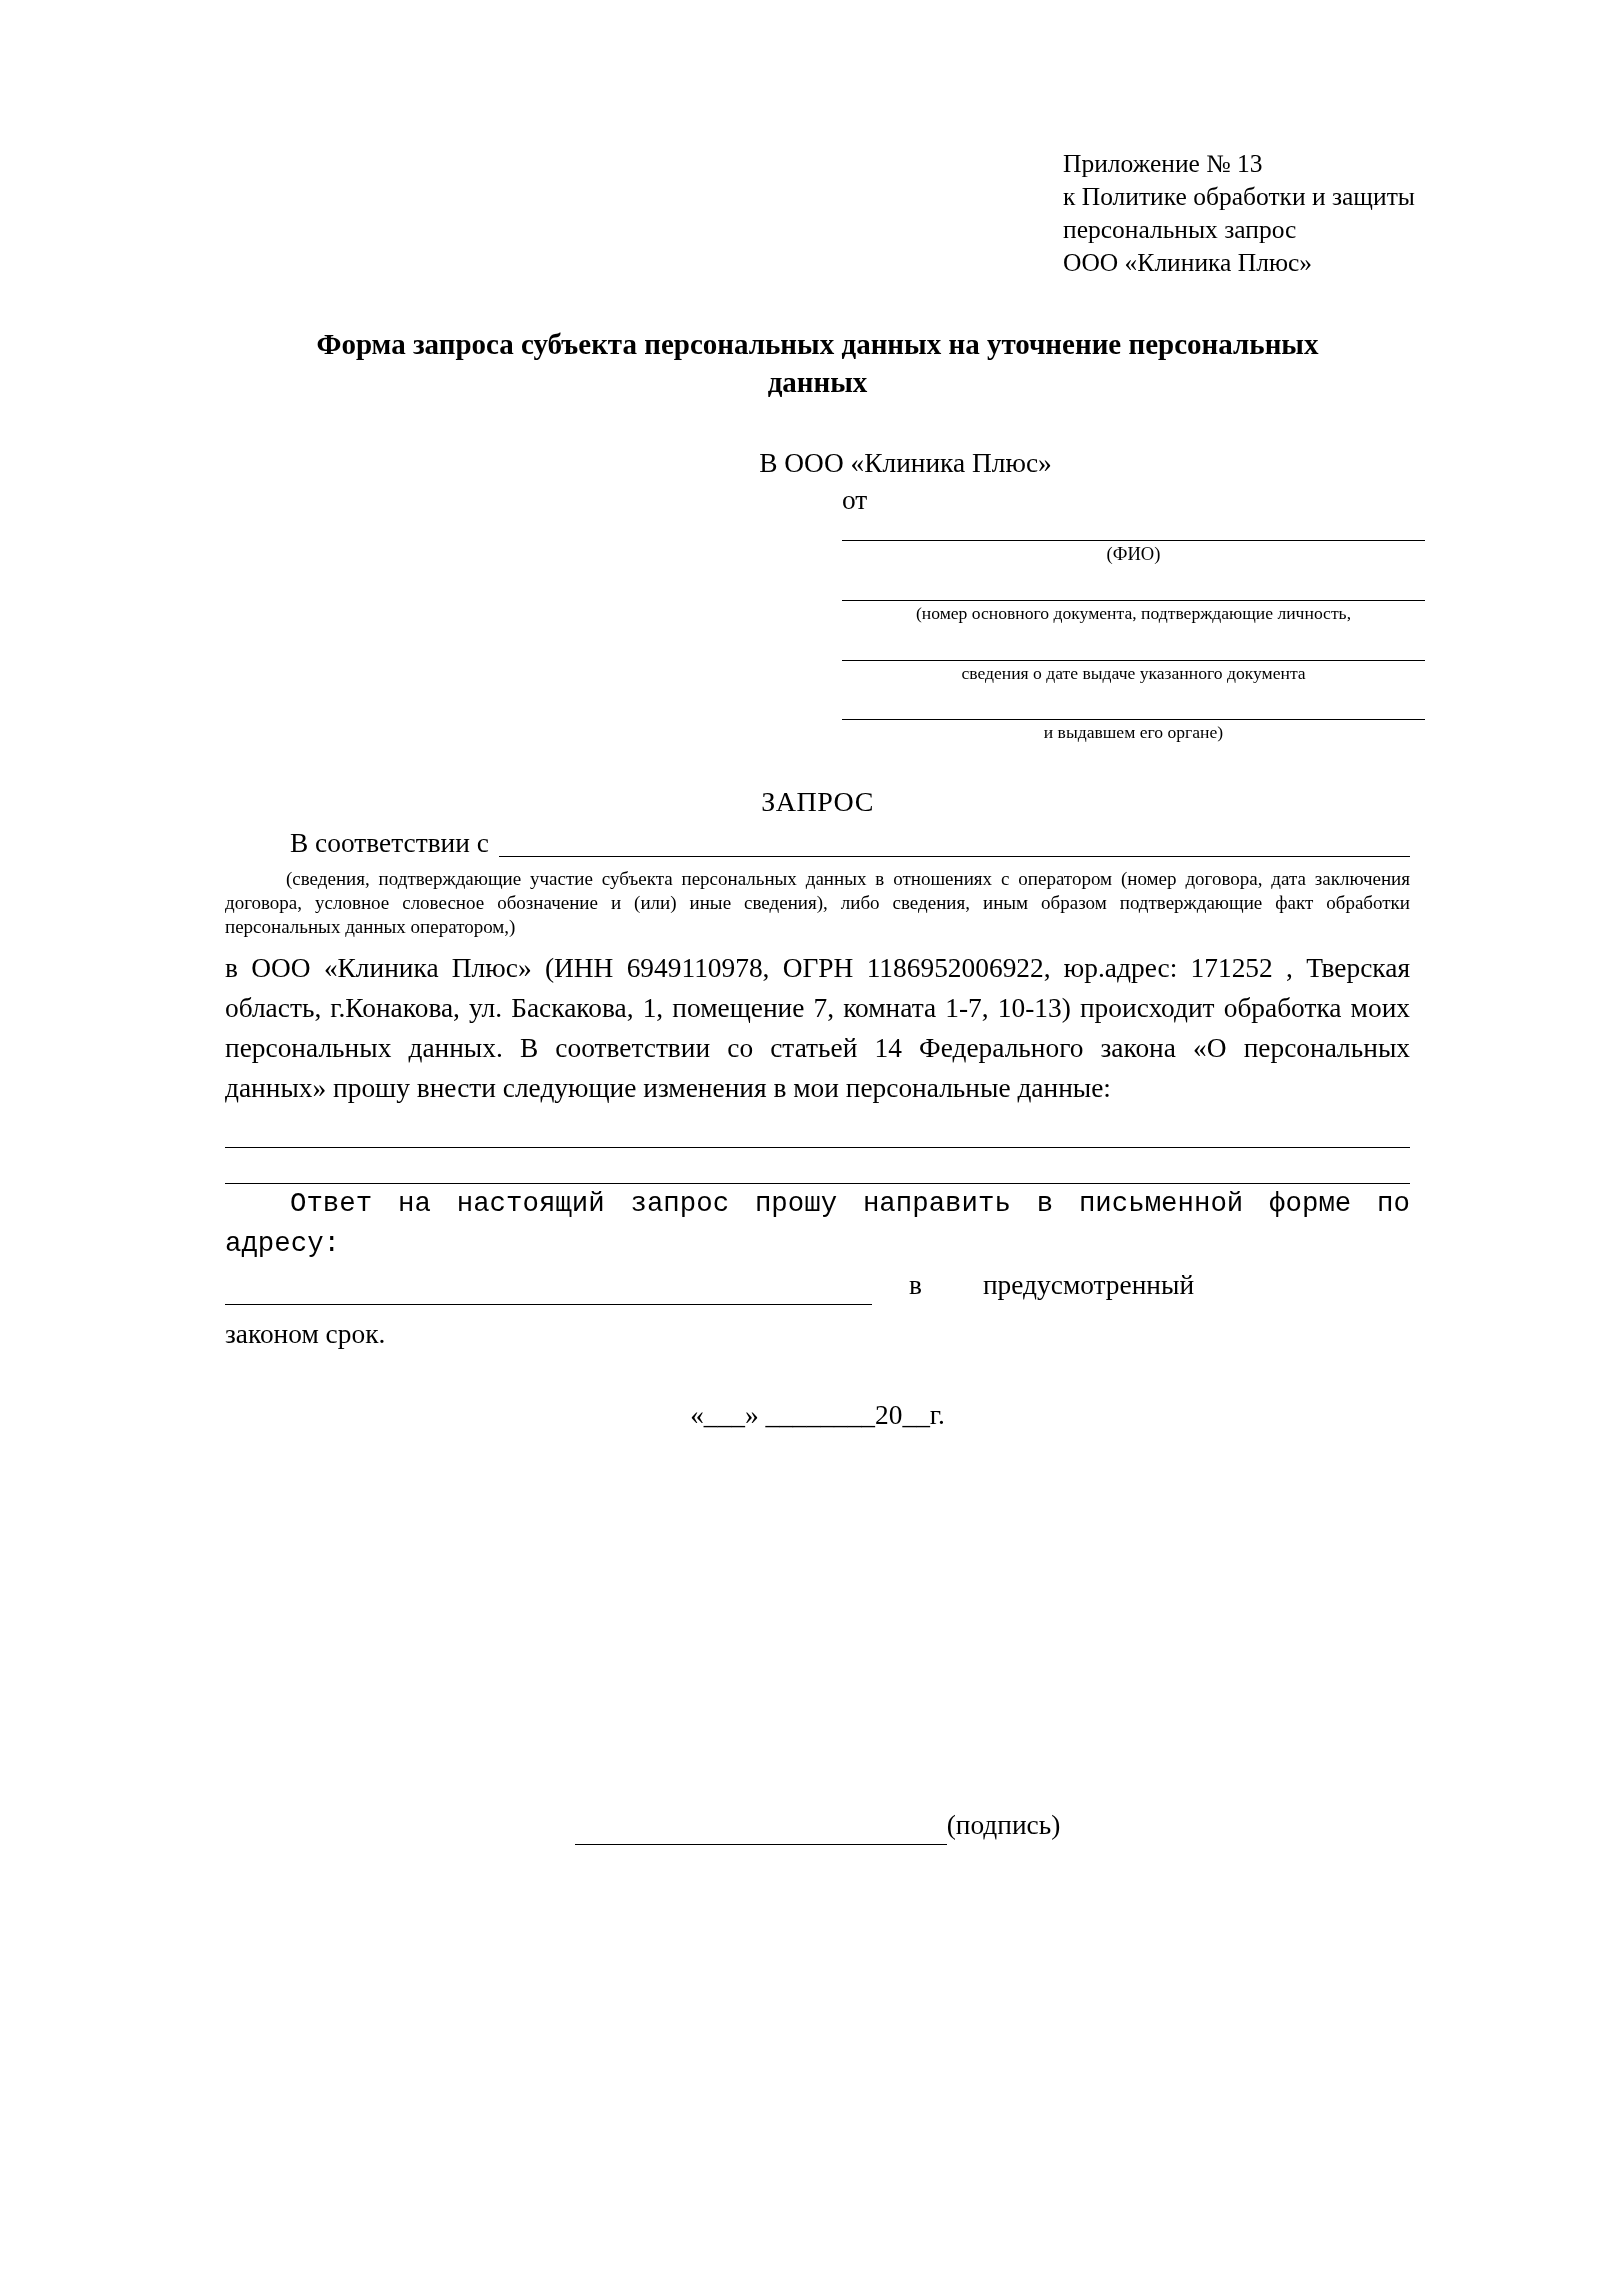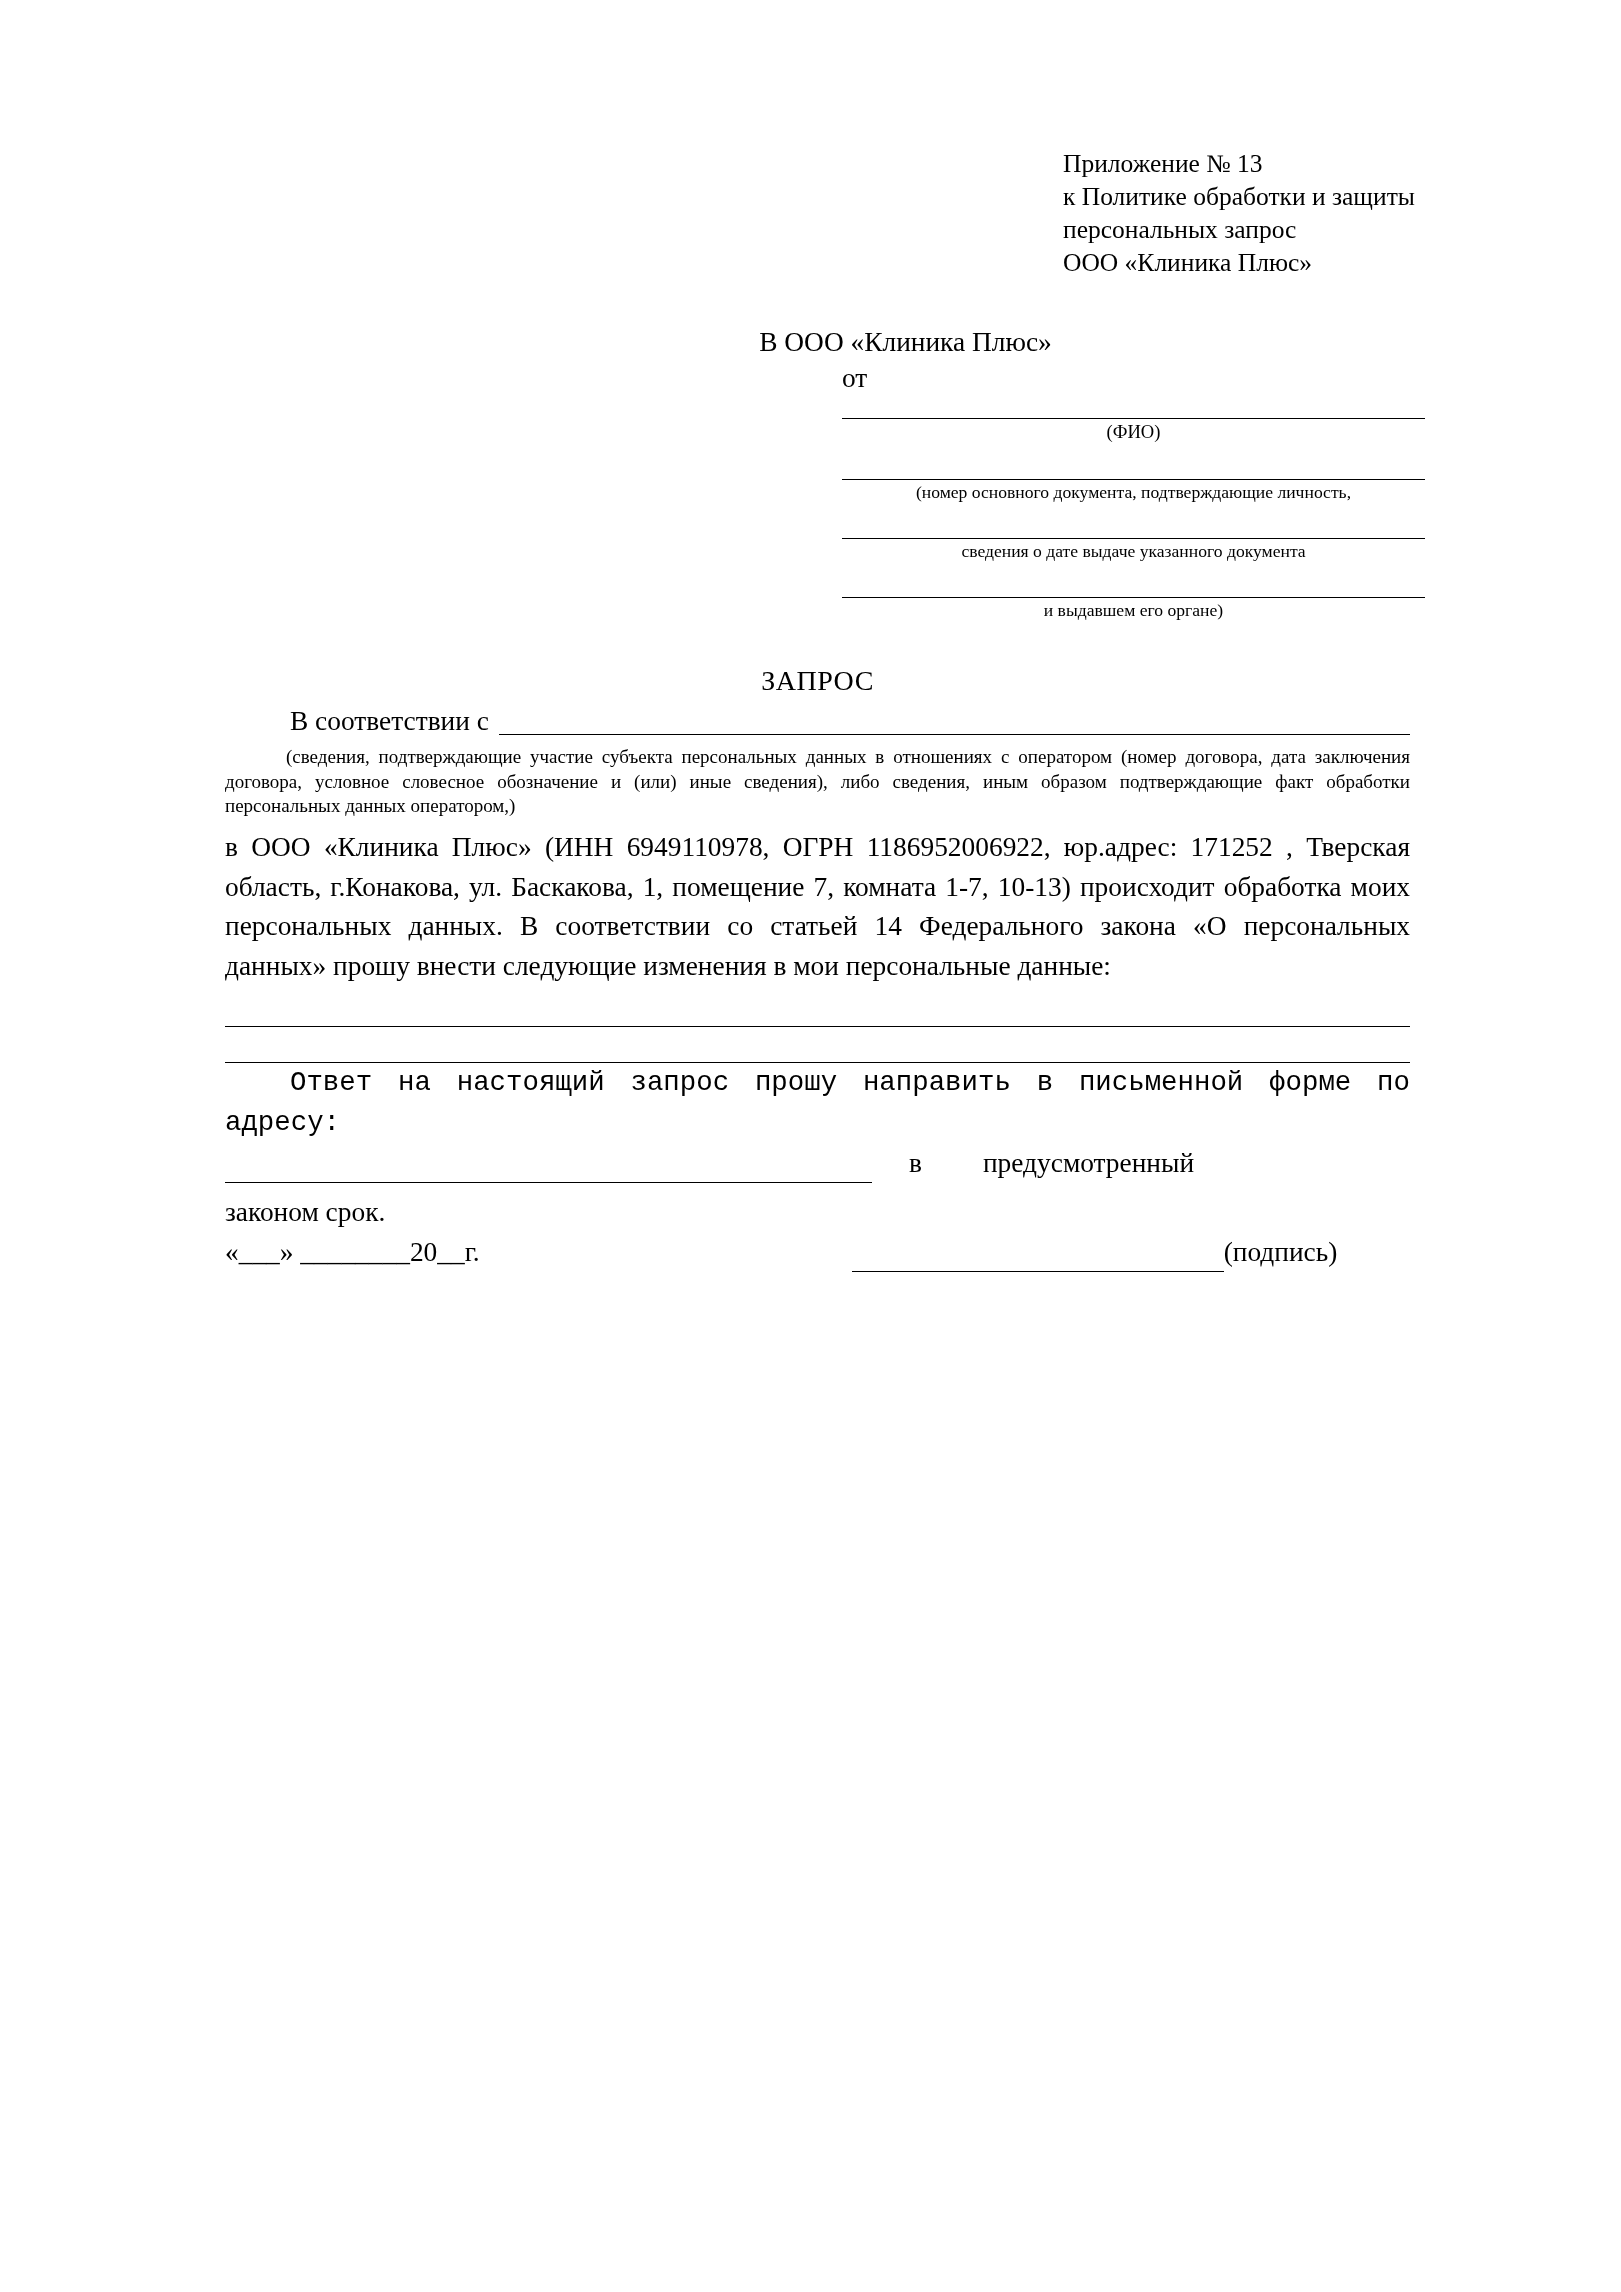"Форма запроса субъекта персональных" div.doc-title { html: none -> <div>Форма запроса субъекта персональных данных на уточнение персональных данных</div> }
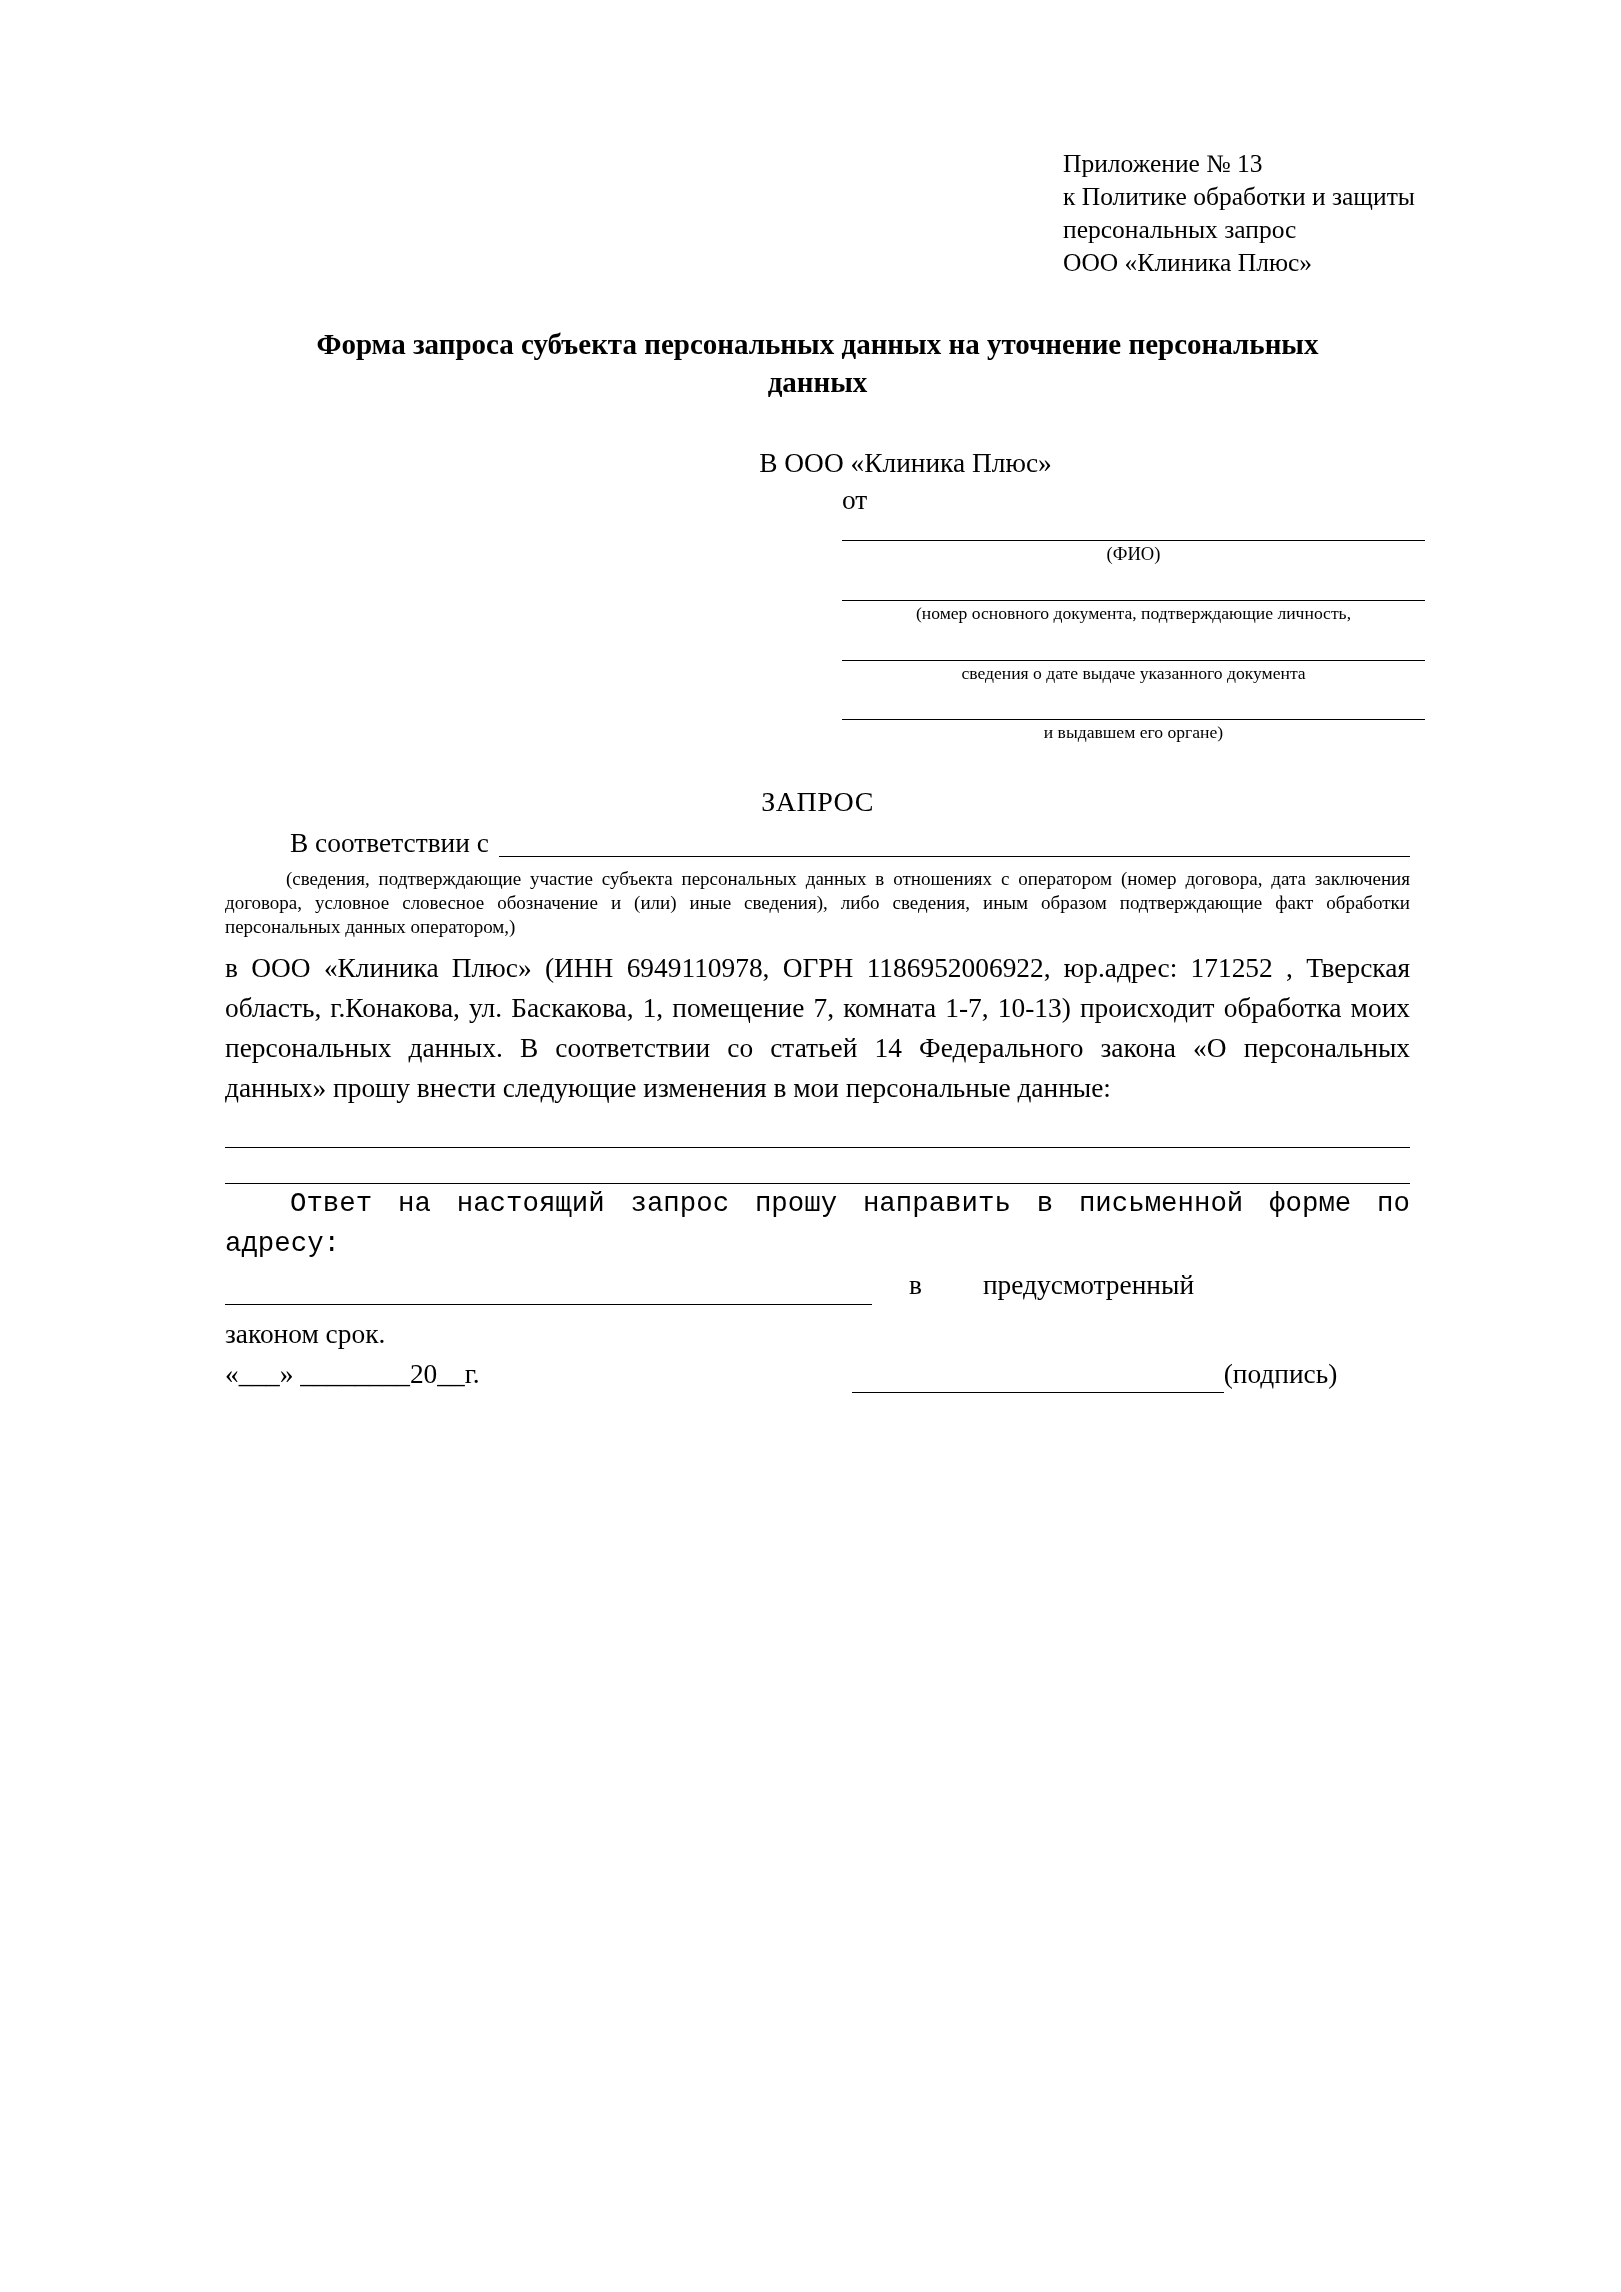"«___» ________20__г." .sign-row { flex-direction: none -> column; margin-top: none -> 41px }
